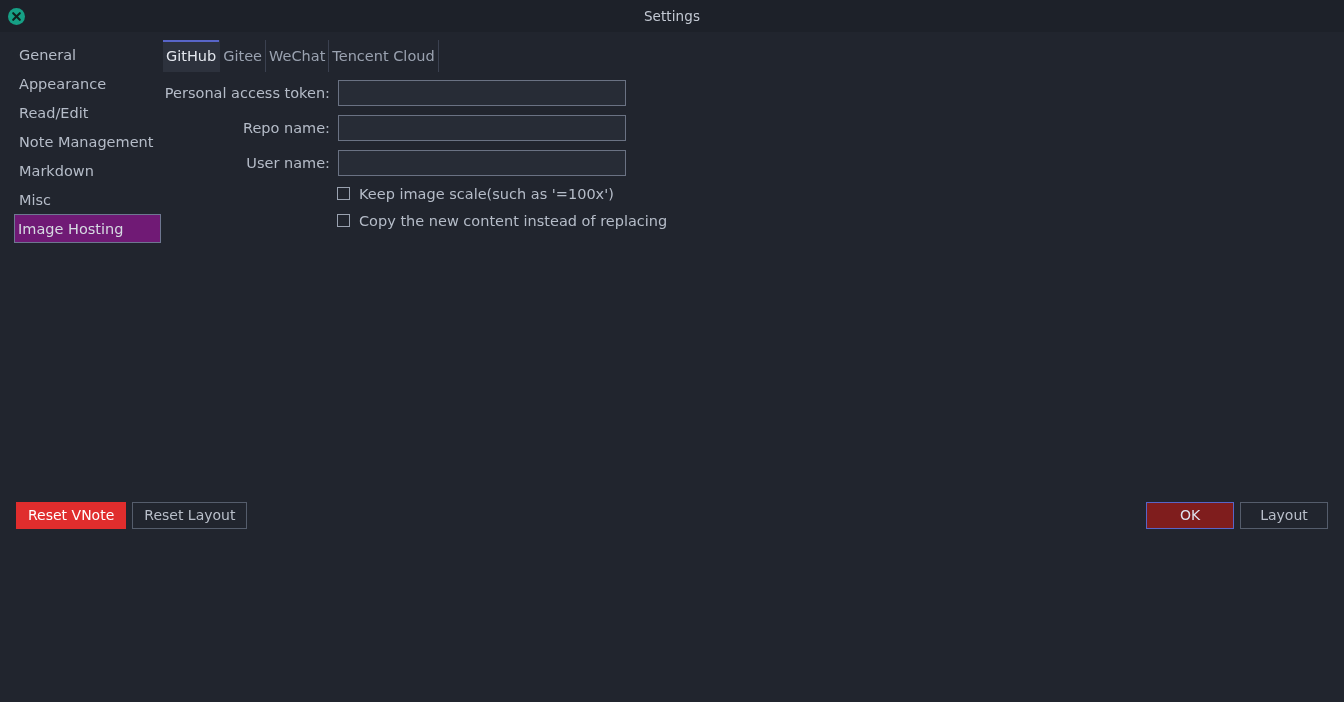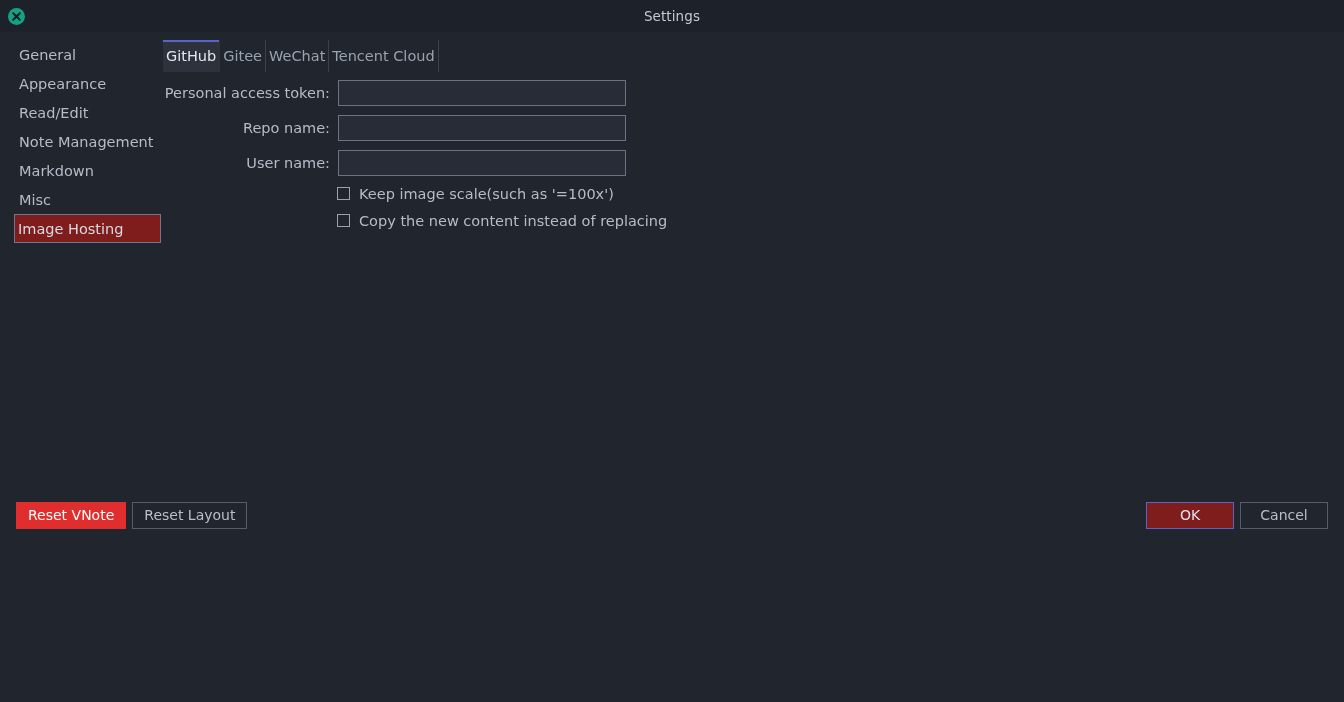"Image Hosting" .sidebar-item.selected { background: #7f1d1d -> #701a75 }
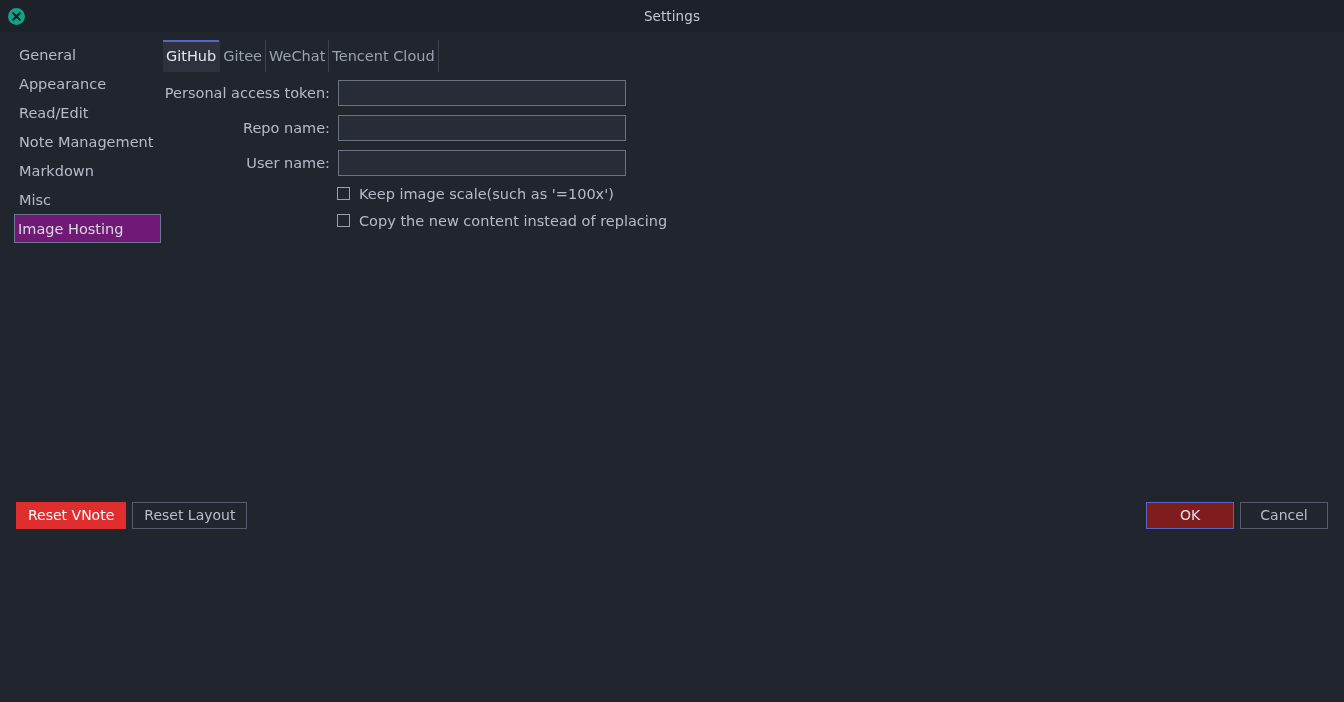"Cancel" button.btn { text: Cancel -> Layout }
